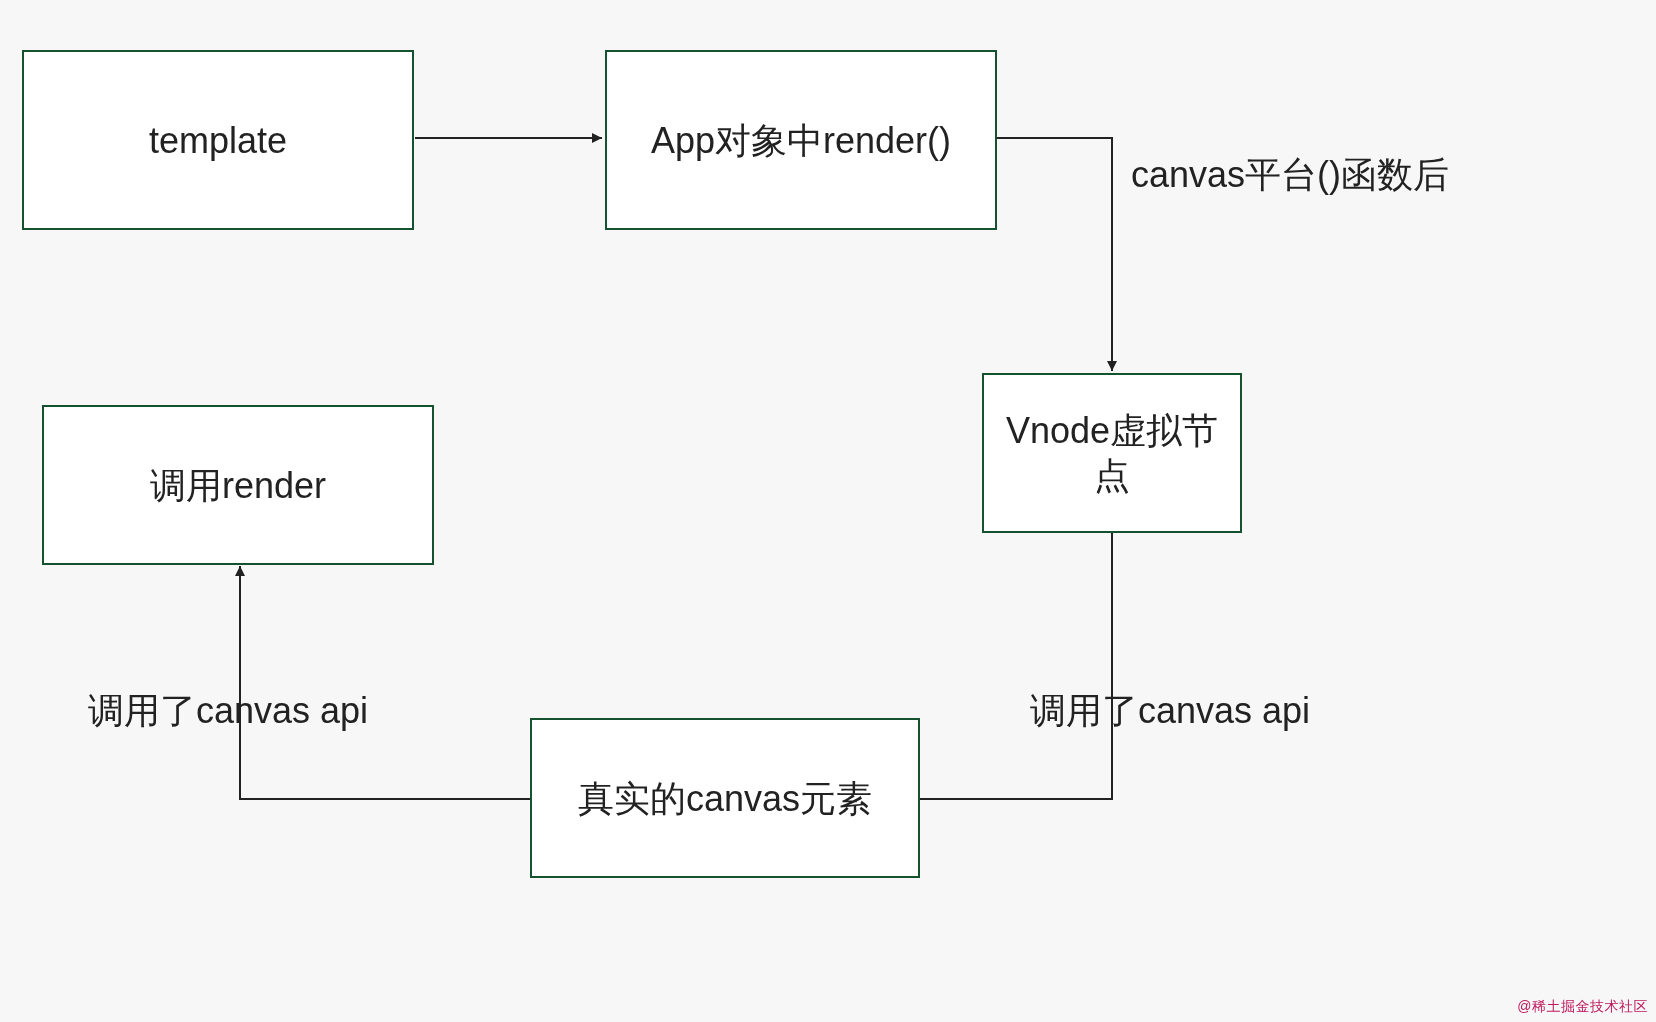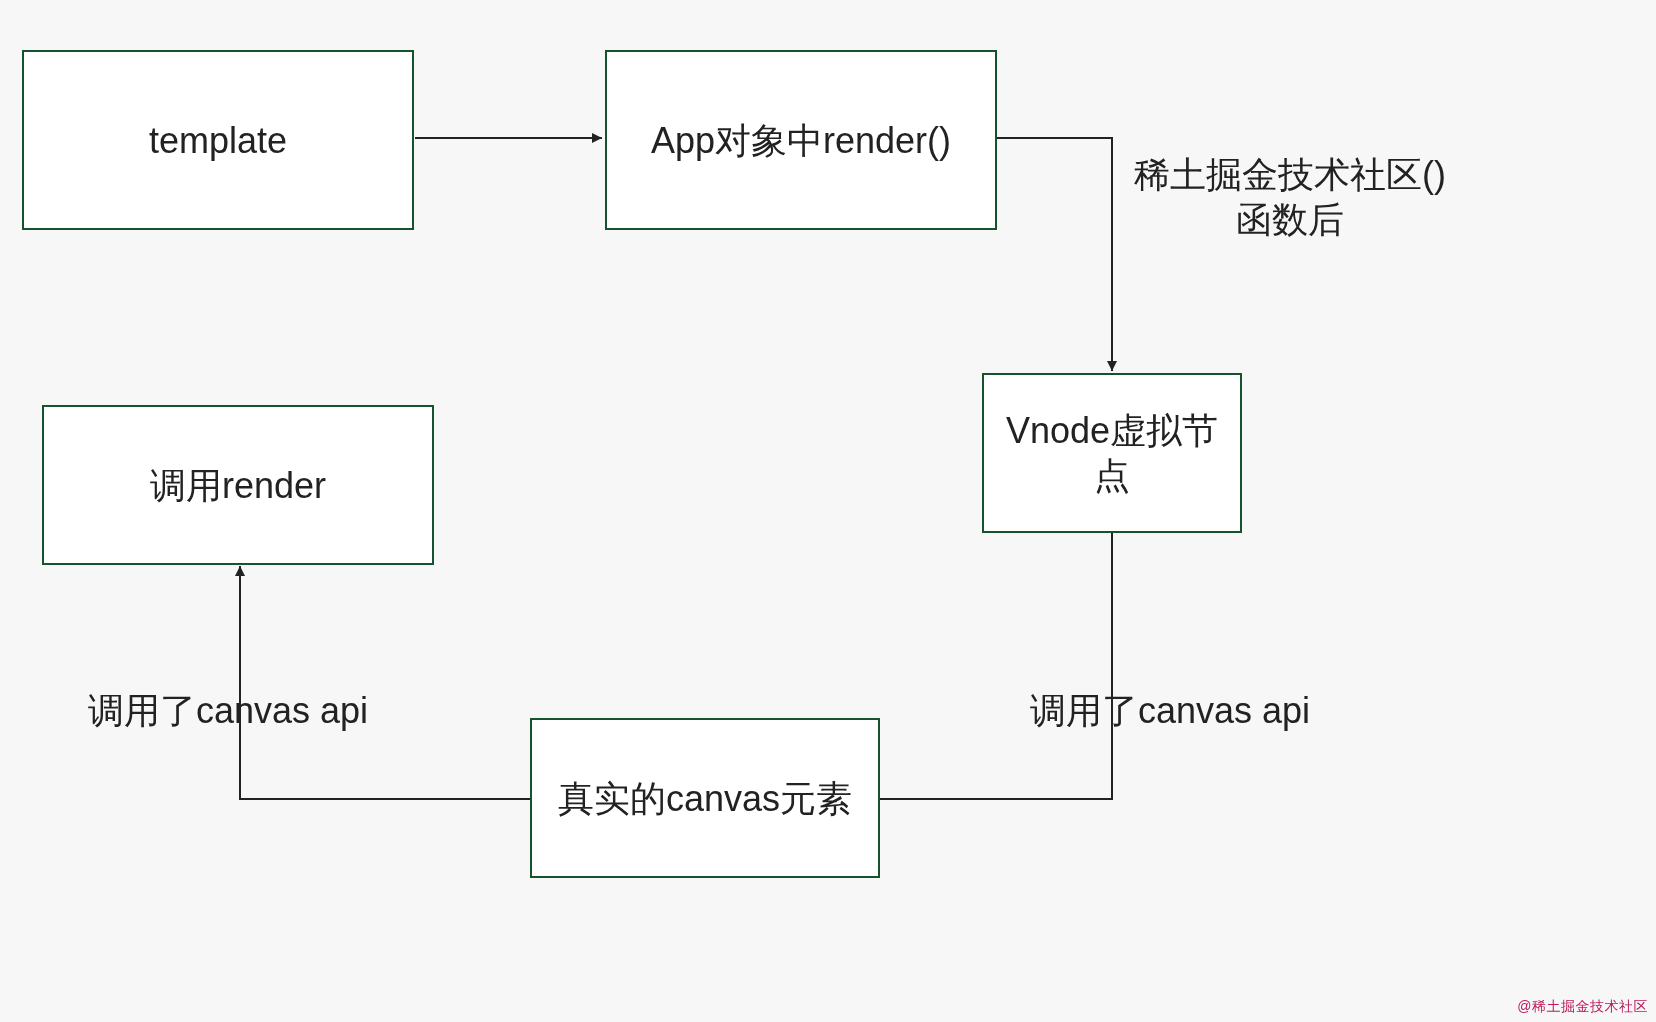"稀土掘金技术社区()函数后" div.label { text: 稀土掘金技术社区 -> canvas平台 }
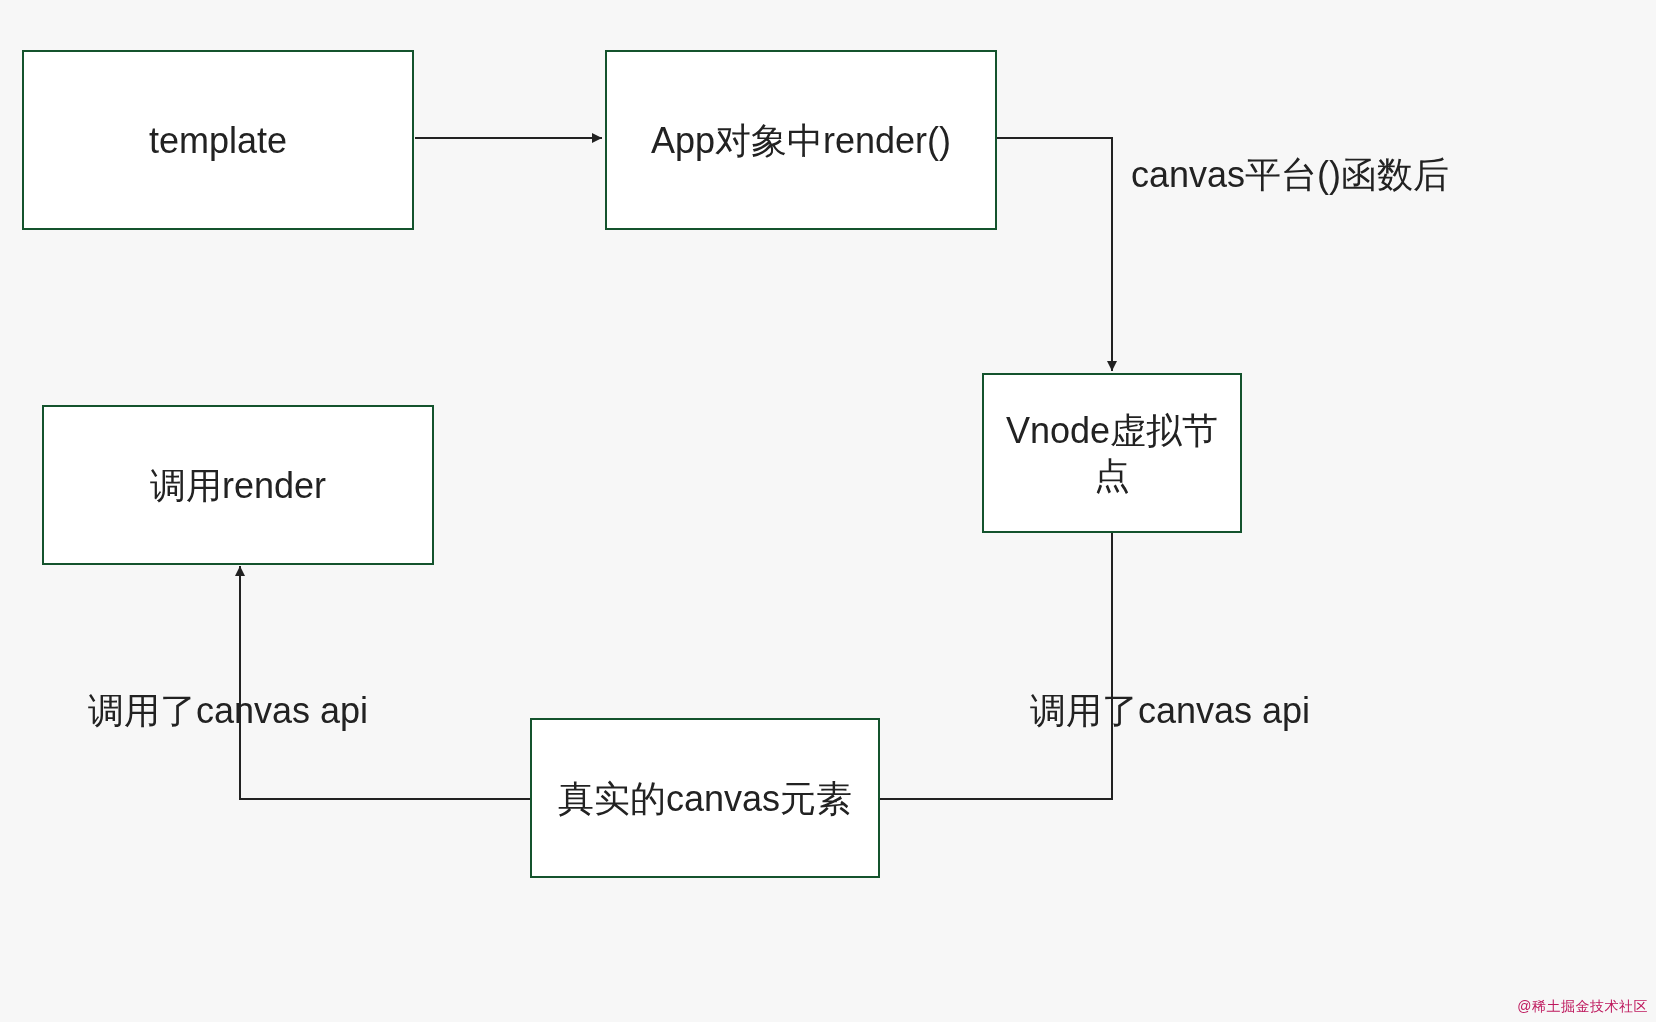"真实的canvas元素" div.box { width: 350px -> 390px }
